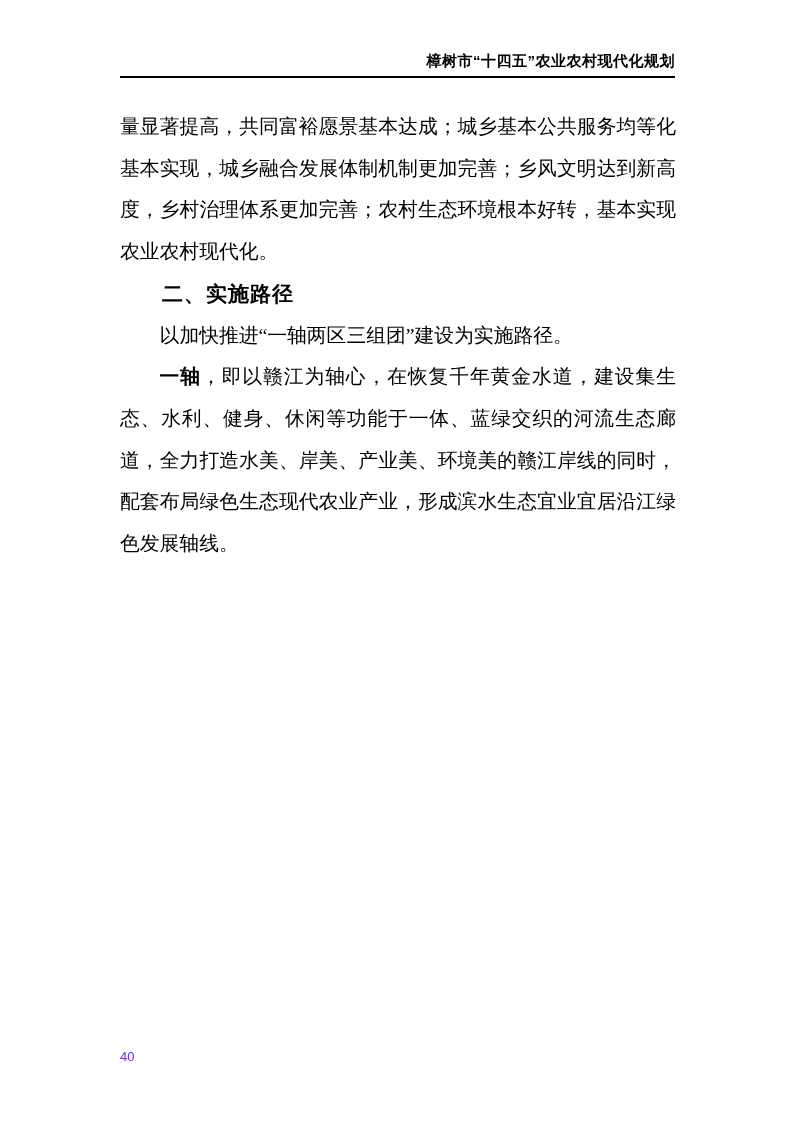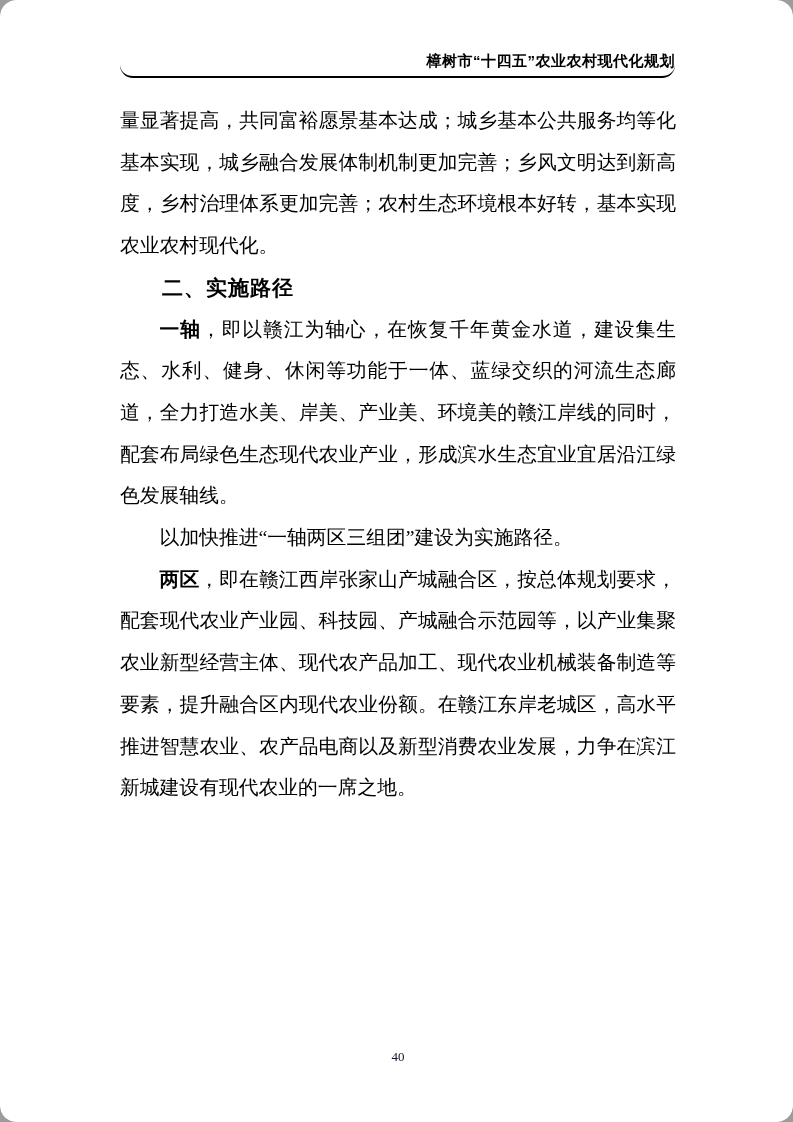"樟树市“十四五”农业农村现代化规划" * { border-radius: 16px -> none }
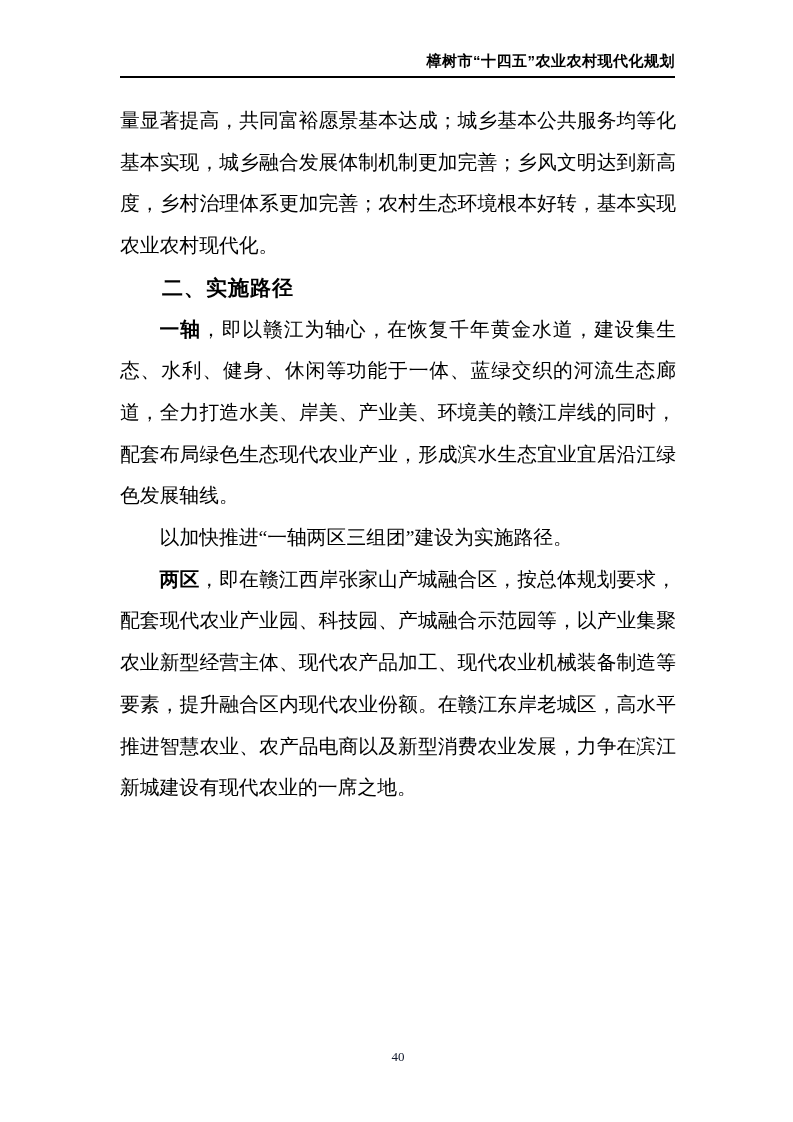"量显著提高，共同富裕愿景基本达成；城乡基本公共服务均等化基本实现，城乡融合发展体" .doc-body { top: 100px -> 106px }
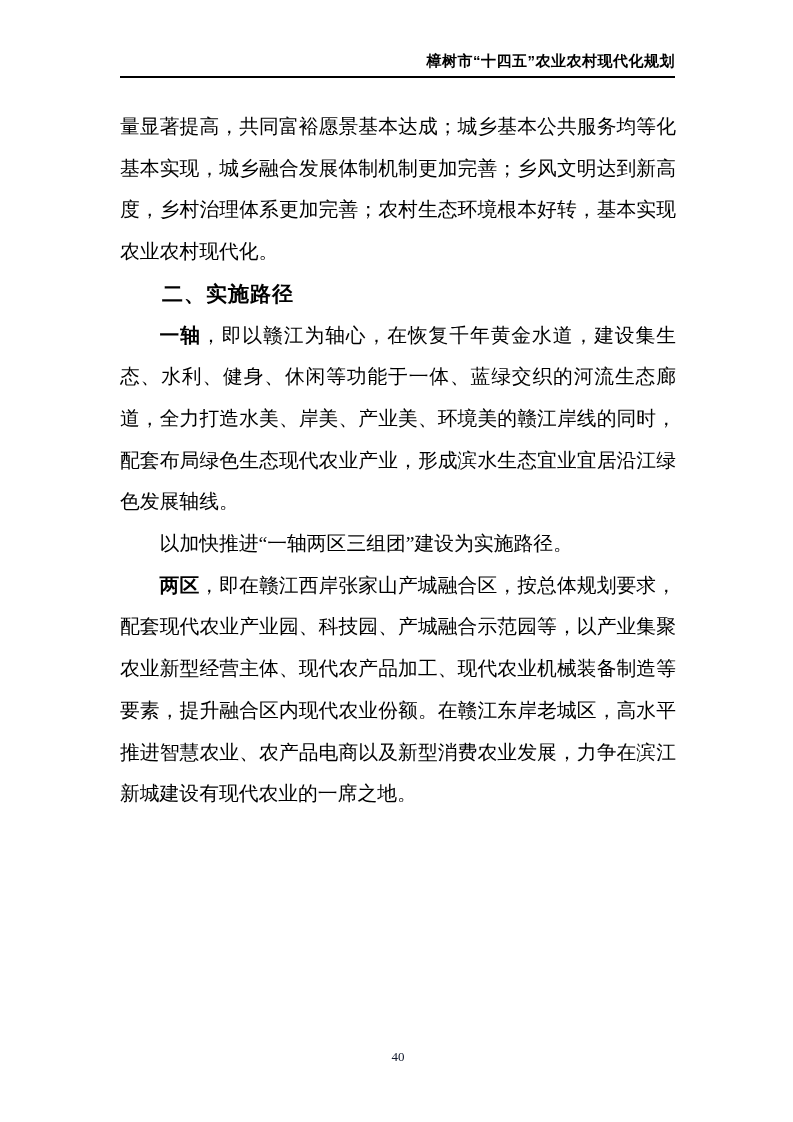"一轴，即以赣江为轴心，在恢复千年黄金水道，建设集生态、水利、健身、休闲等功能于一" p { order: before "以加快推进“一轴两区三组团”建设为实施路径。" -> after "以加快推进“一轴两区三组团”建设为实施路径。" }
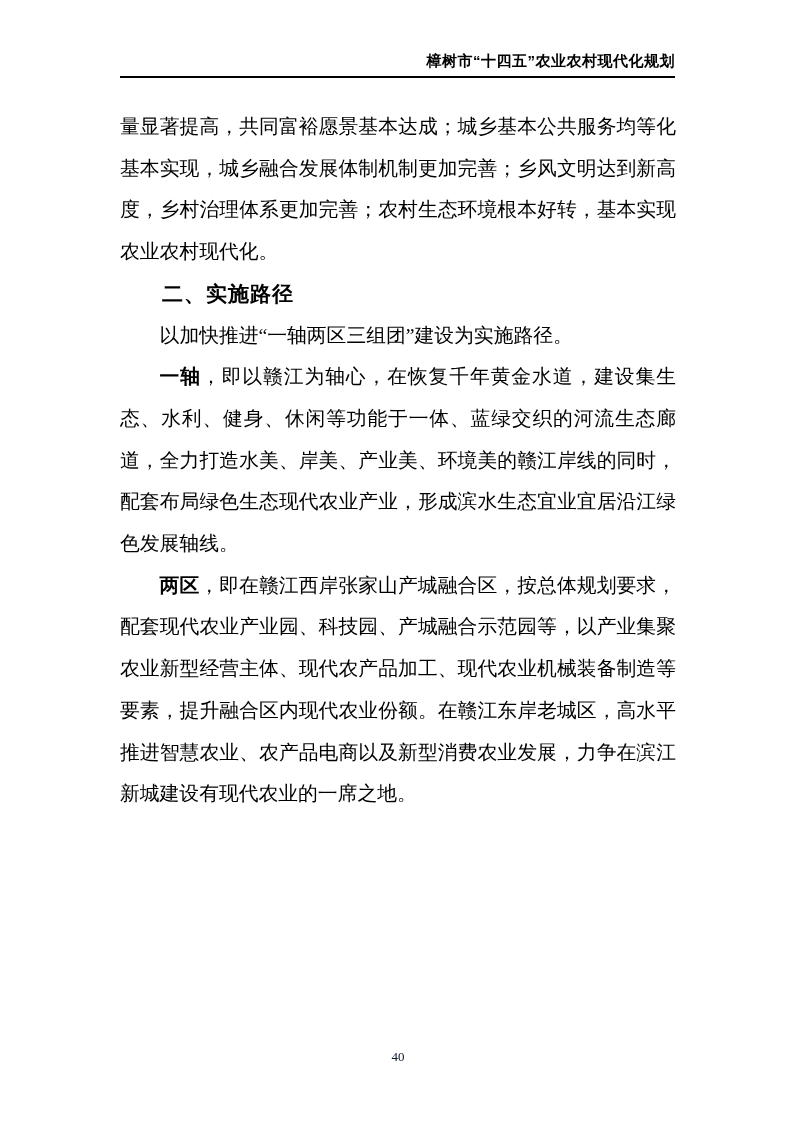"两区，即在赣江西岸张家山产城融合区，按总体规划要求，配套现代农业产业园、科技园、" p { html: <p><span>两区</span><span>，即在赣江西岸张家山产城融合区，按总体规划要求，配套现代农业产业园、科技园、产城融合示范园等，以产业集聚农业新型经营主体、现代农产品加工、现代农业机械装备制造等要素，提升融合区内现代农业份额。在赣江东岸老城区，高水平推进智慧农业、农产品电商以及新型消费农业发展，力争在滨江新城建设有现代农业的一席之地。</span></p> -> none }
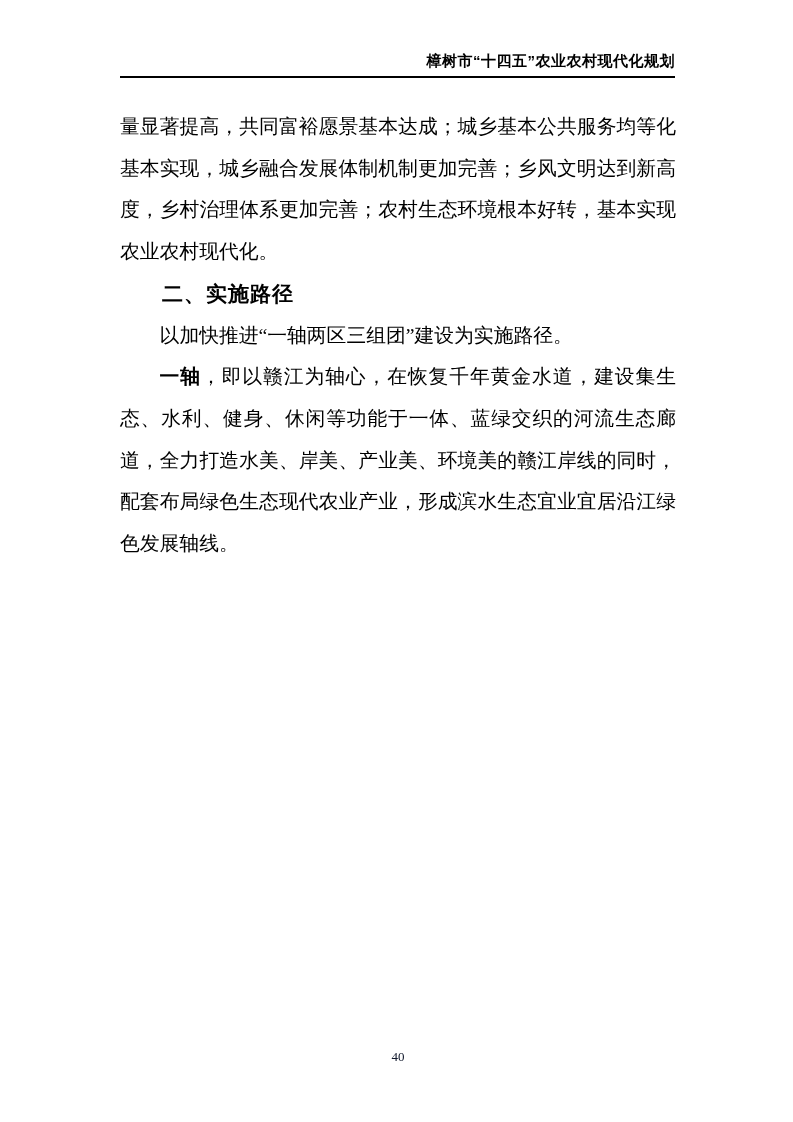"40" .page-footer { color: #0f172a -> #6d28d9; font-family: Liberation Serif, serif -> Liberation Sans, sans-serif; text-align: center -> none }
